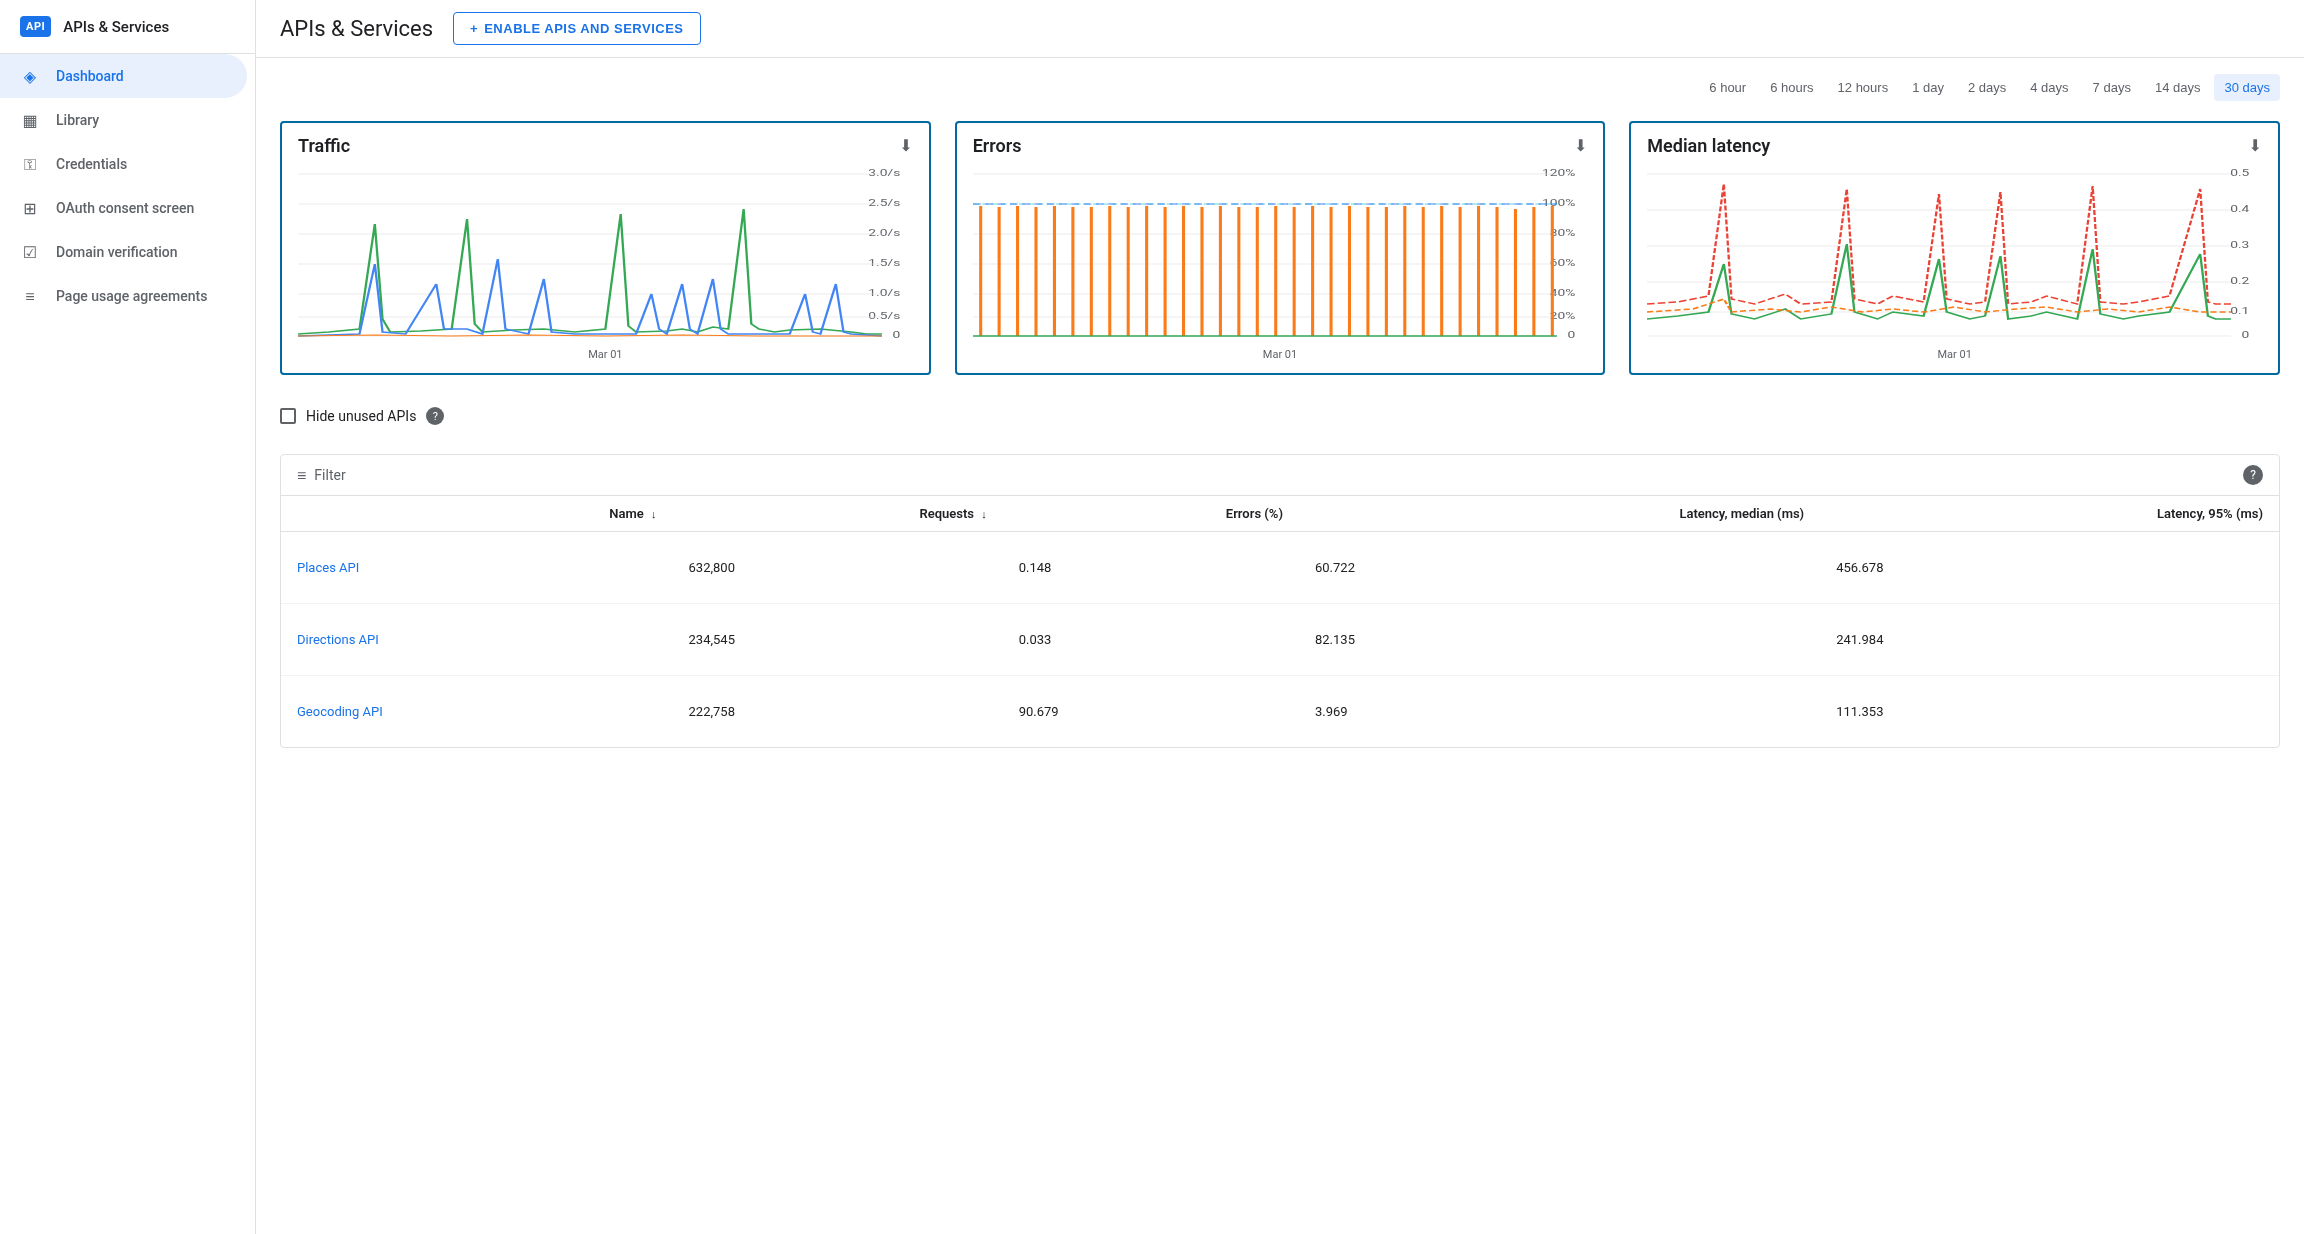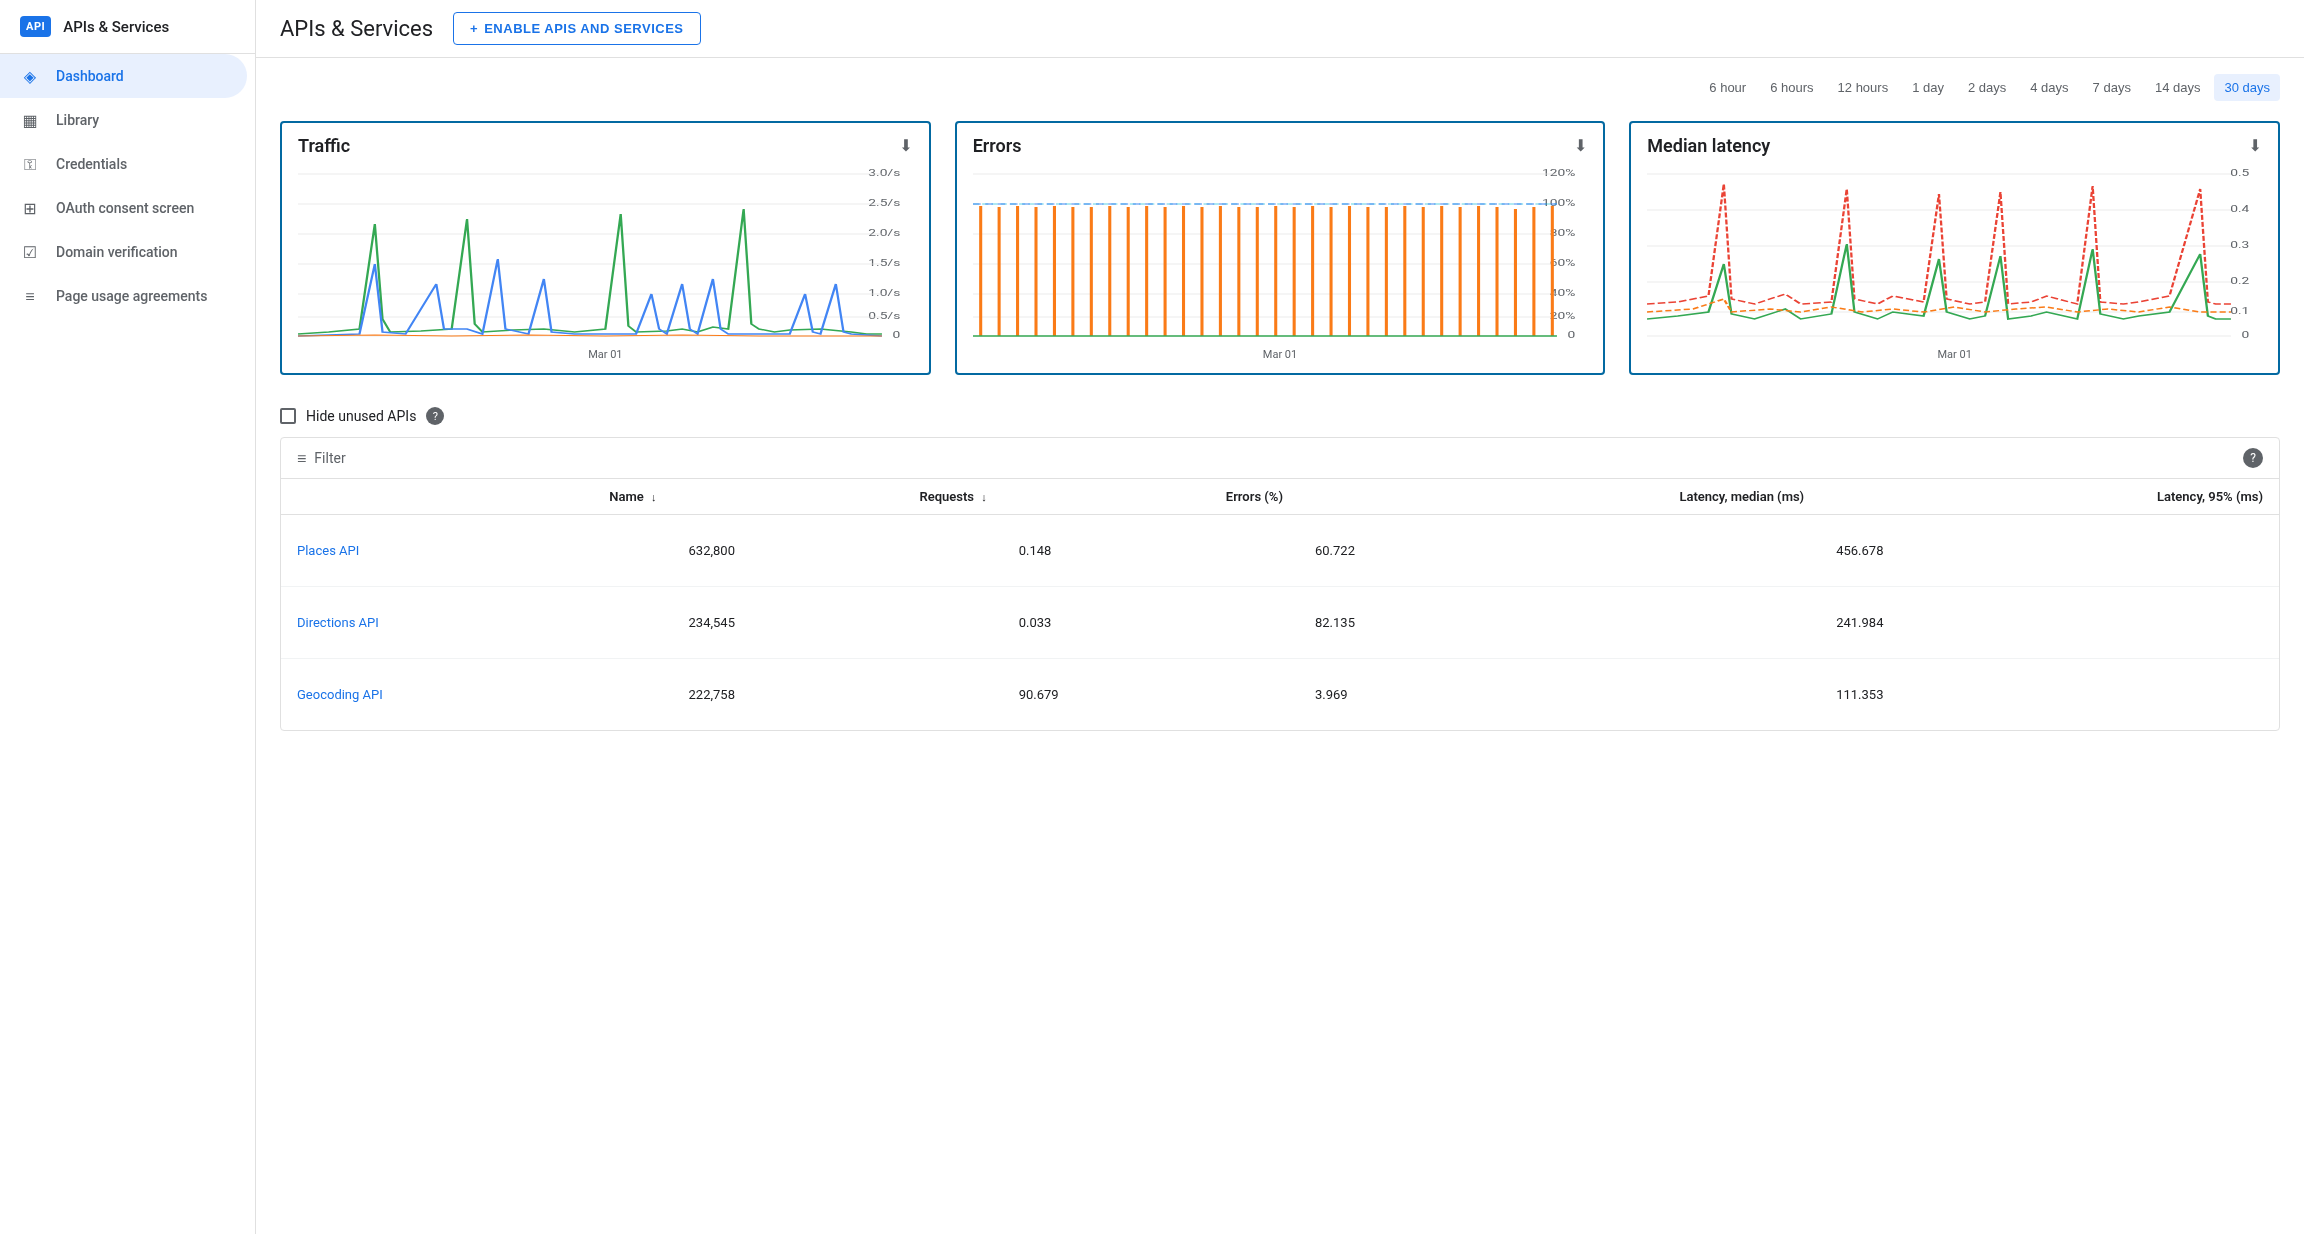"Hide unused APIs" .hide-unused-row { margin-bottom: 12px -> 29px }
